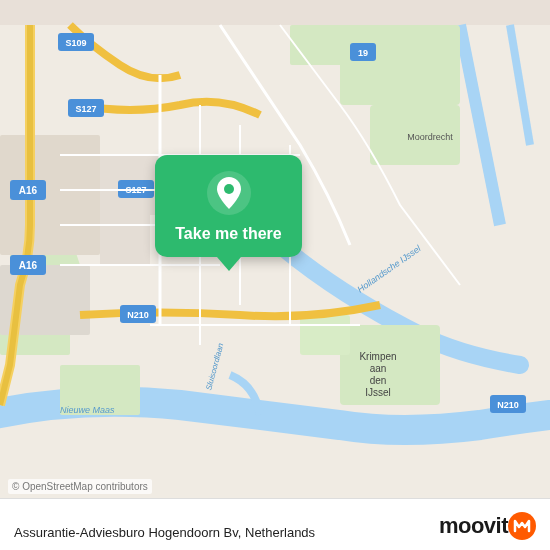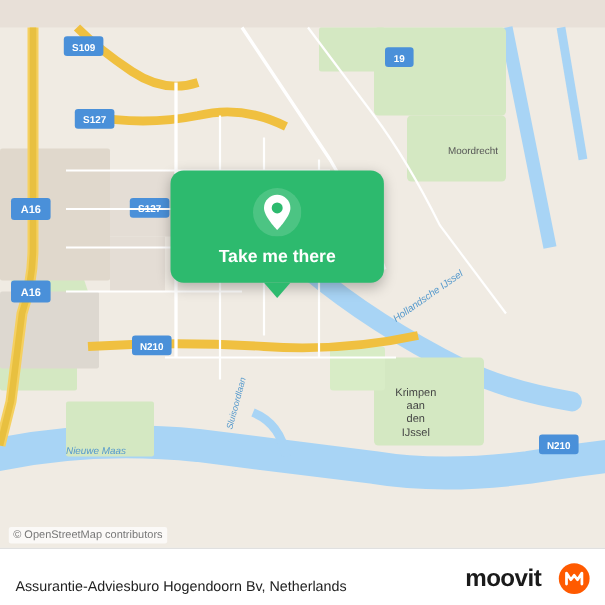"Take me there" #take-me-there-popup { width: 194px -> 147px }
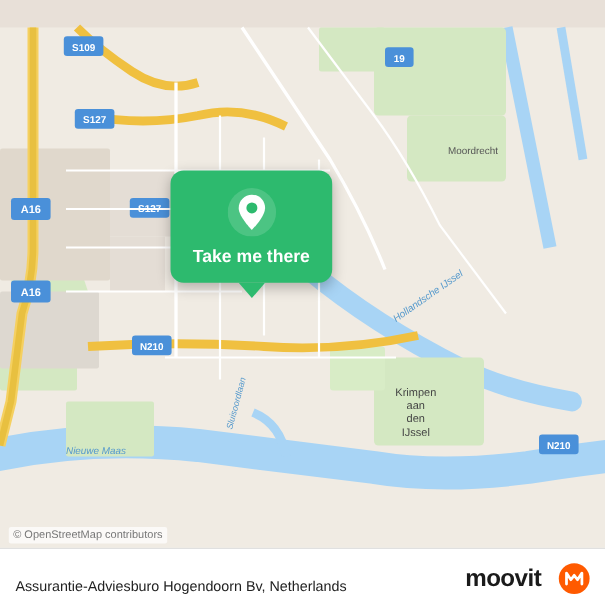"moovit" #moovit-logo { gap: 16px -> 0 }
